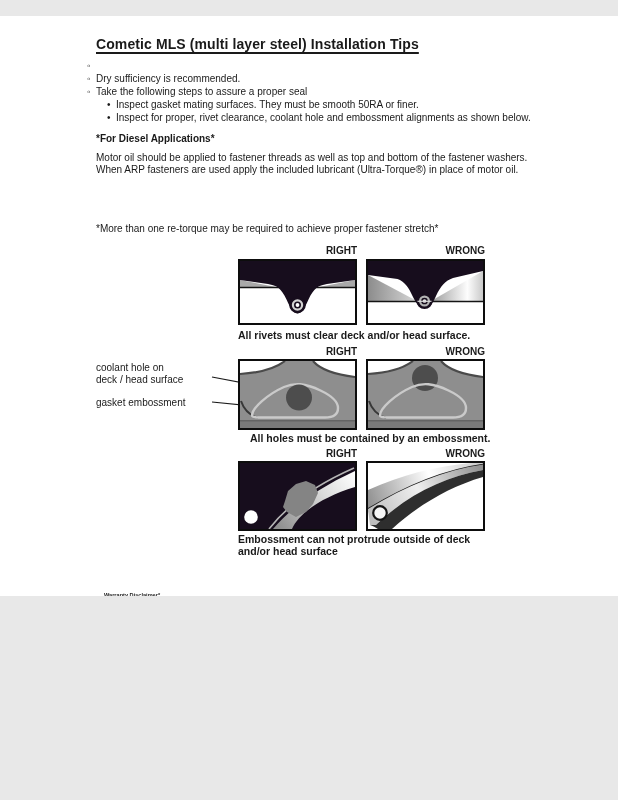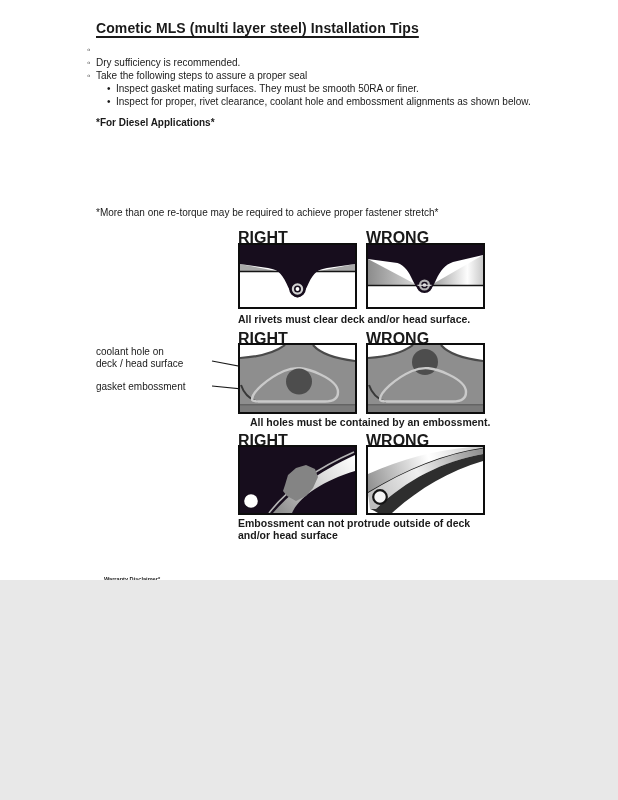"Cometic MLS (multi layer steel)" .page { margin: 0 auto -> 16px auto }
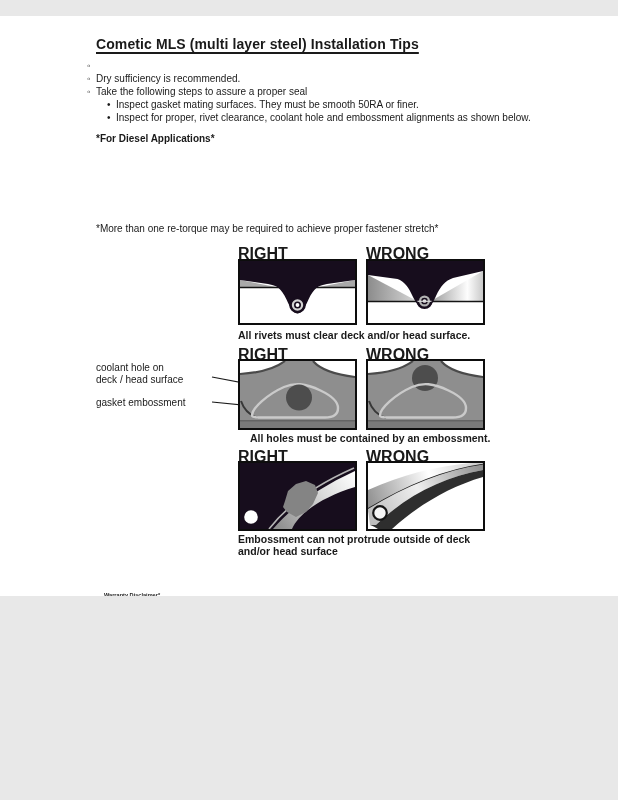"Motor oil should be applied" div.abs { html: none -> <div>Motor oil should be applied to fastener threads as well as top and bottom of the fastener washers. When ARP fasteners are used apply the included lubricant (Ultra-Torque®) in place of motor oil.</div> }
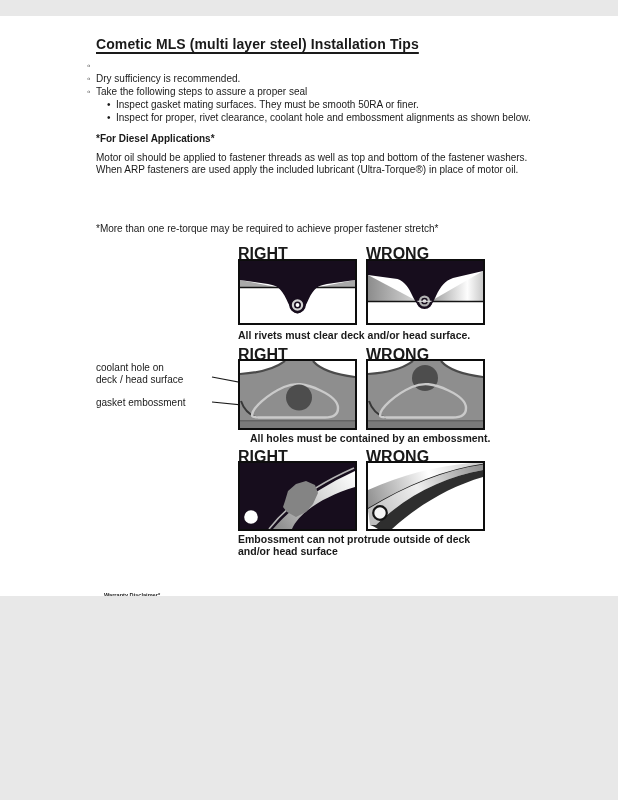"RIGHT" .dg-title { font-size: 16px -> 10px; text-align: left -> right }
